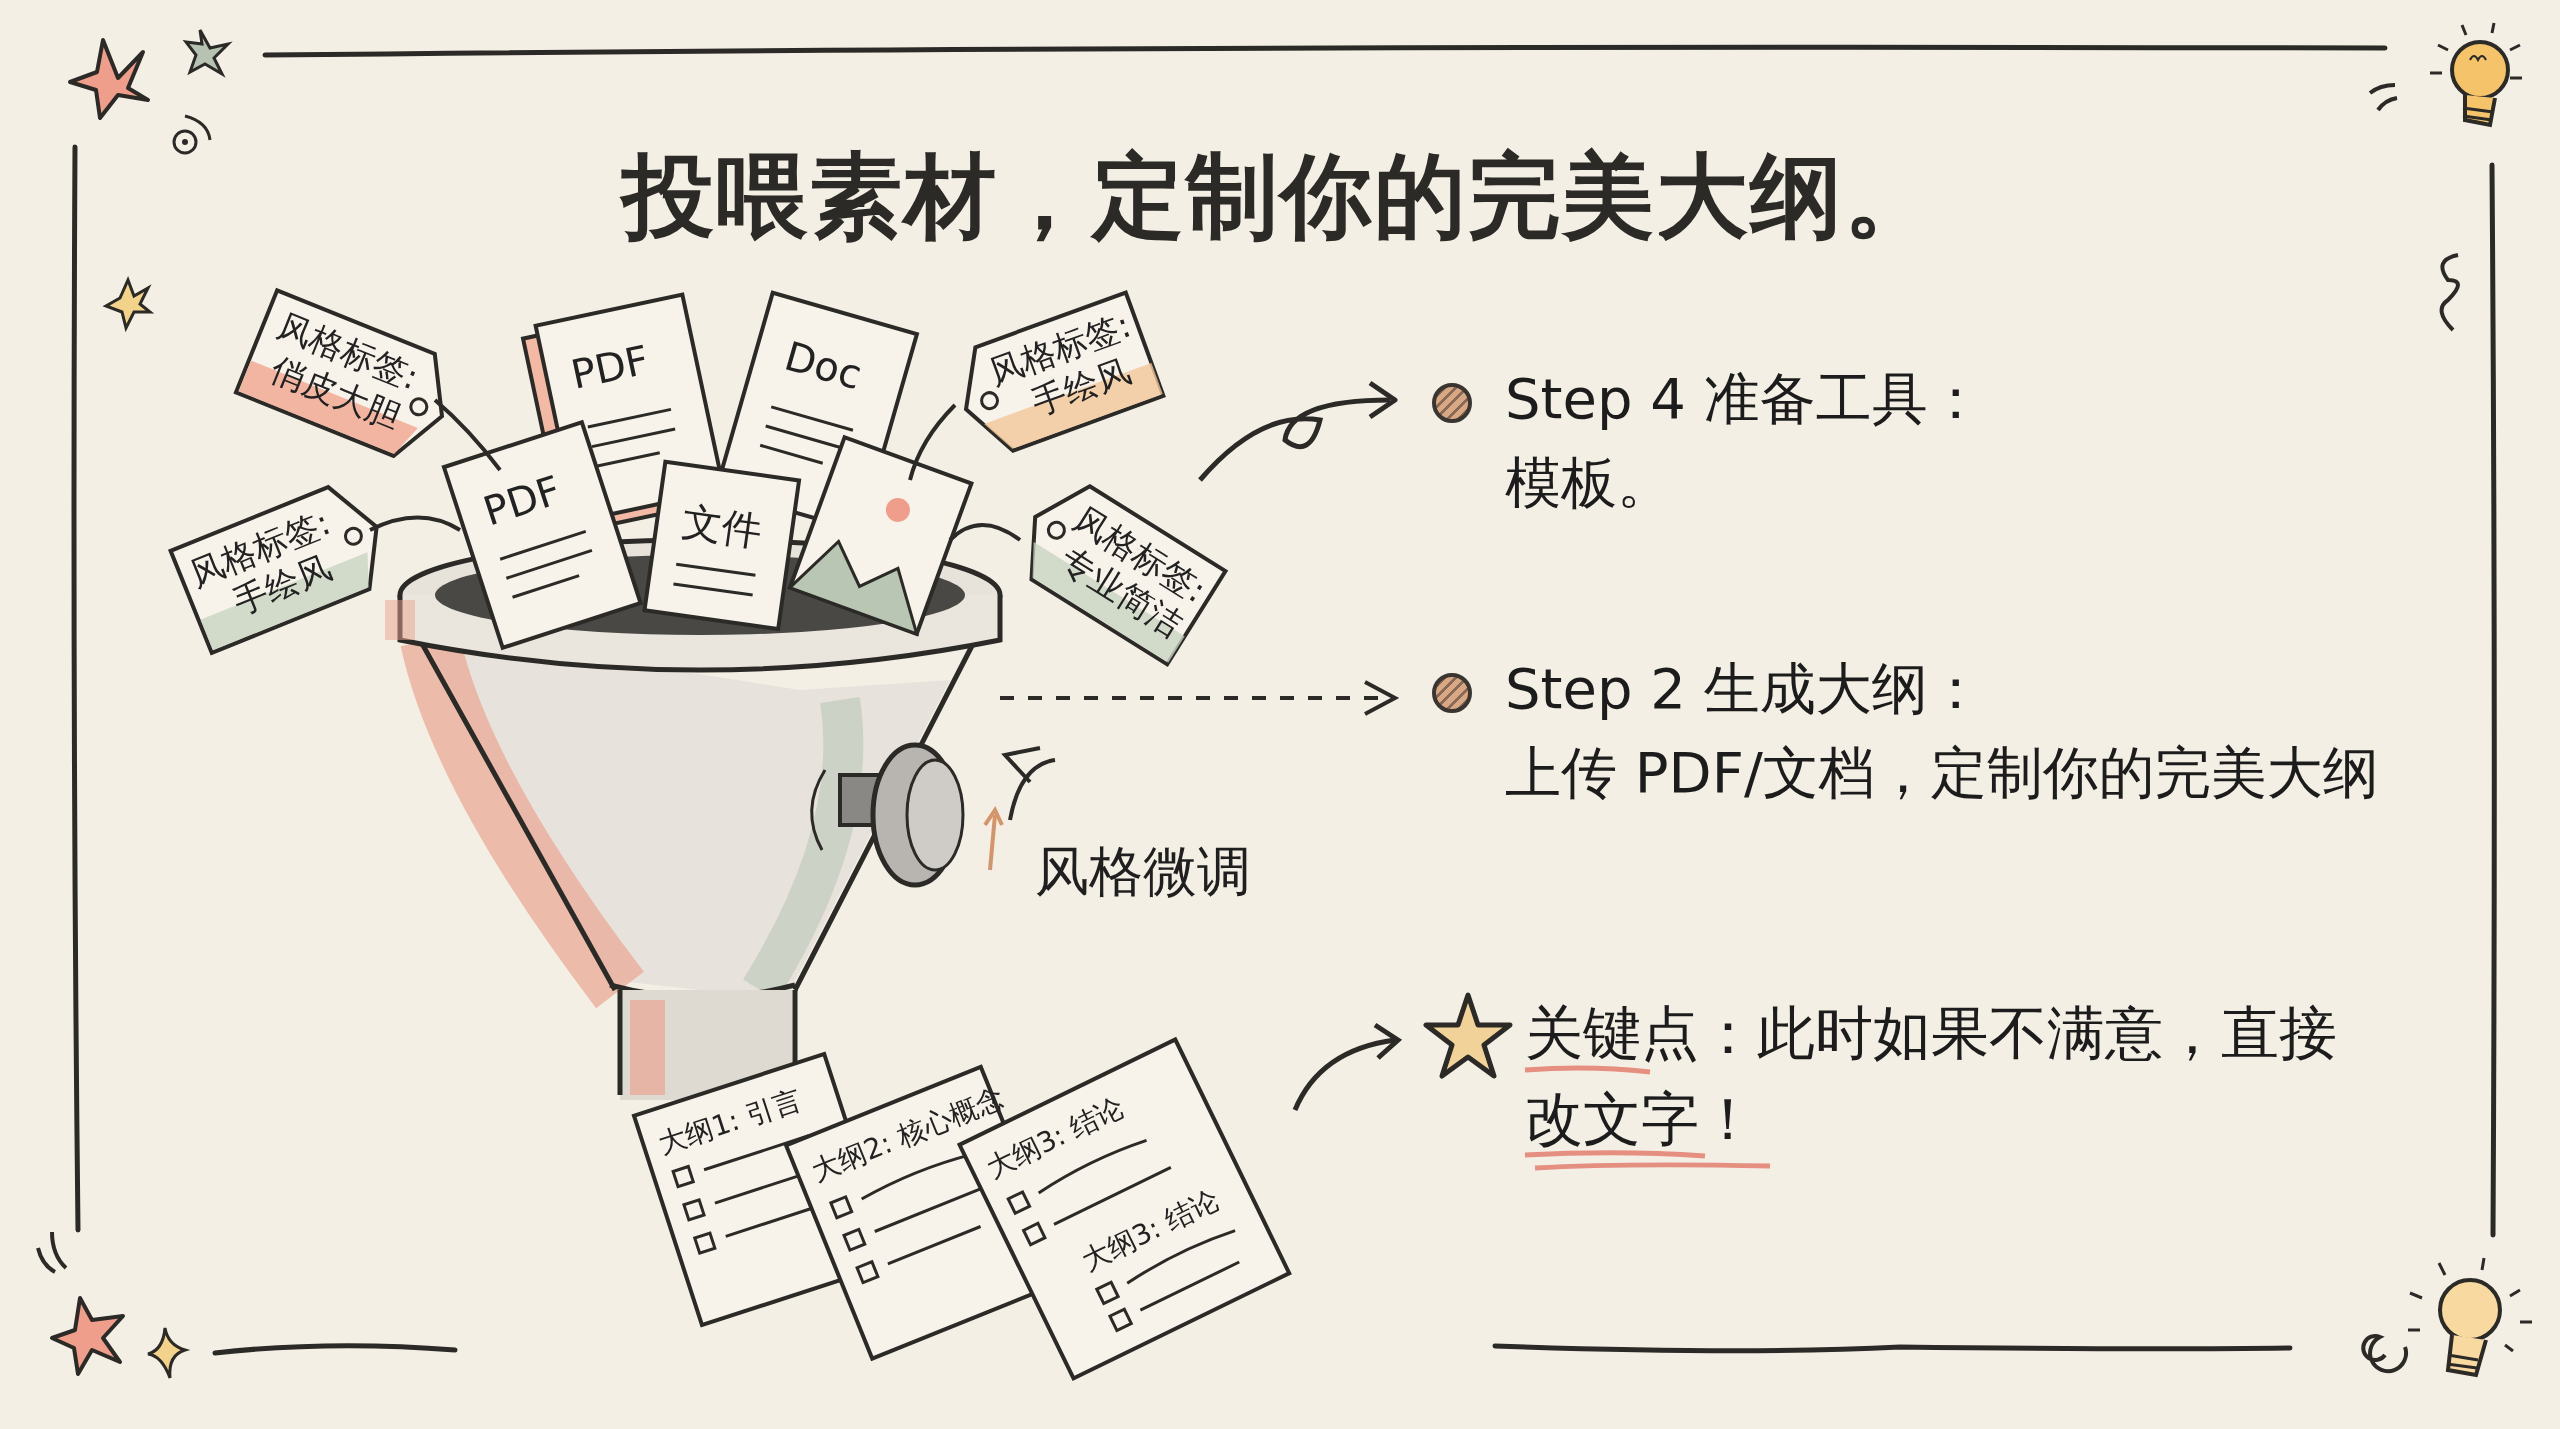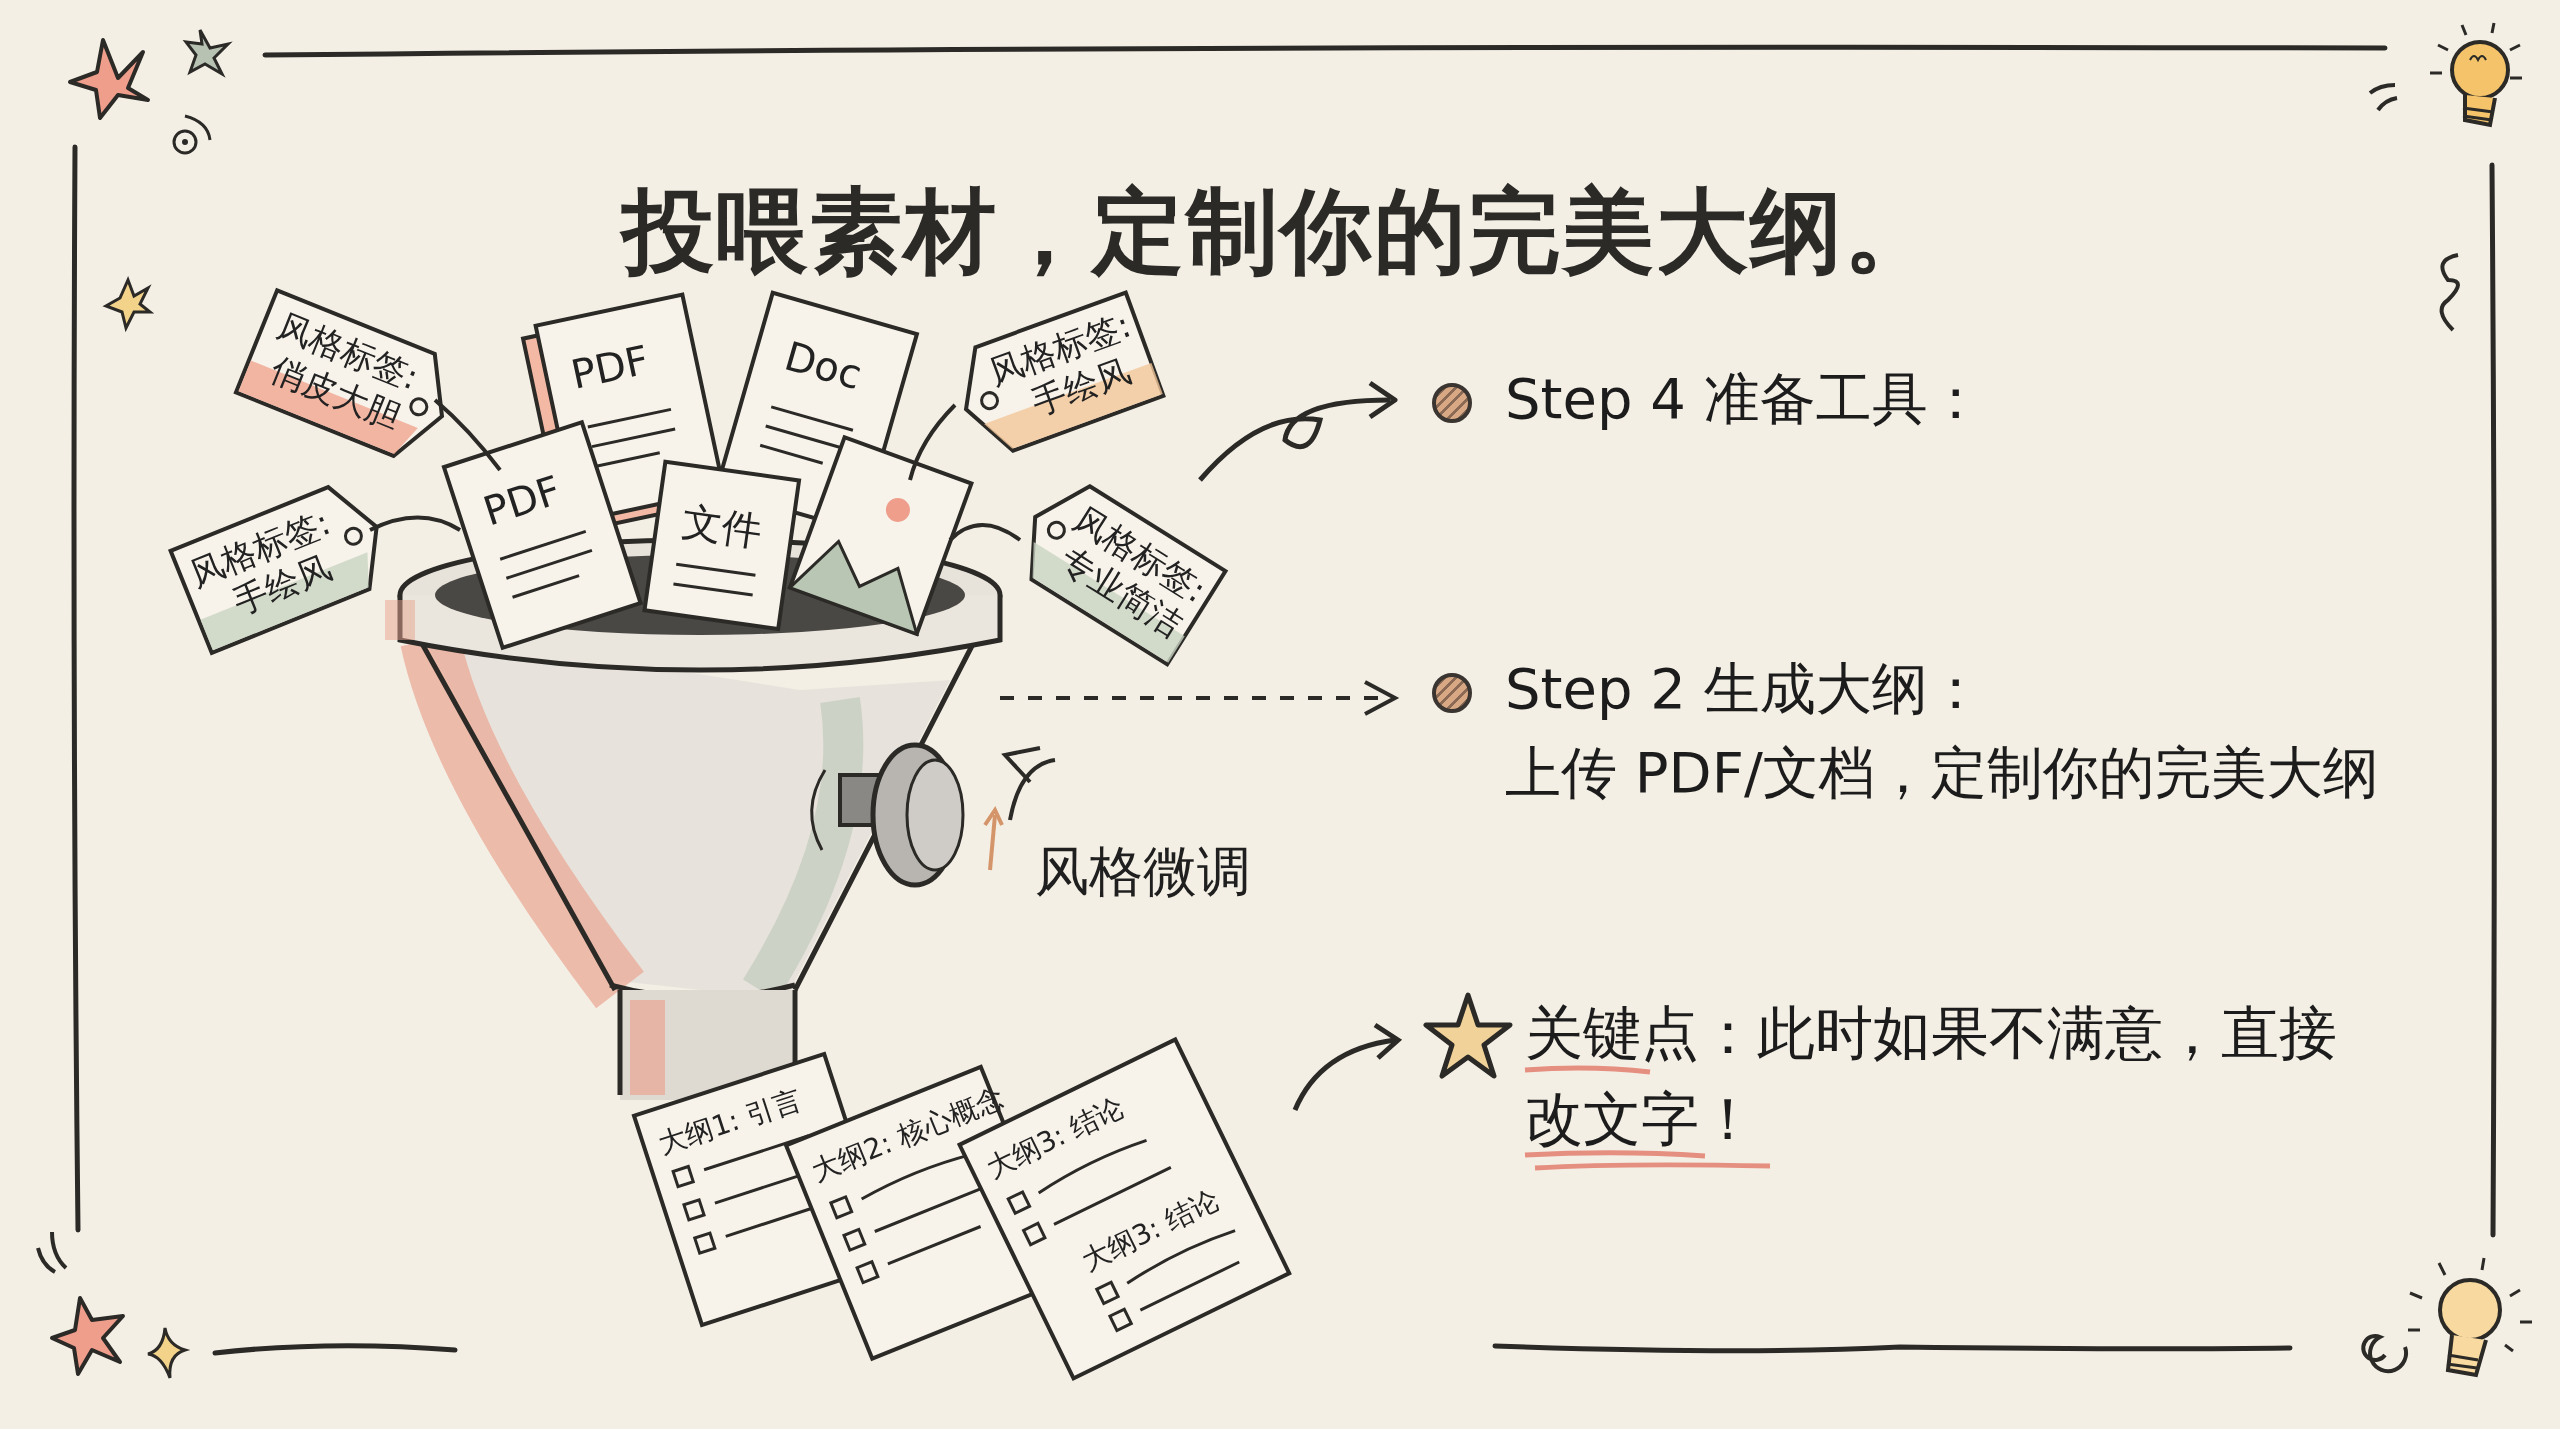"投喂素材，定制你的完美大纲。" .title { margin-top: 35px -> none }
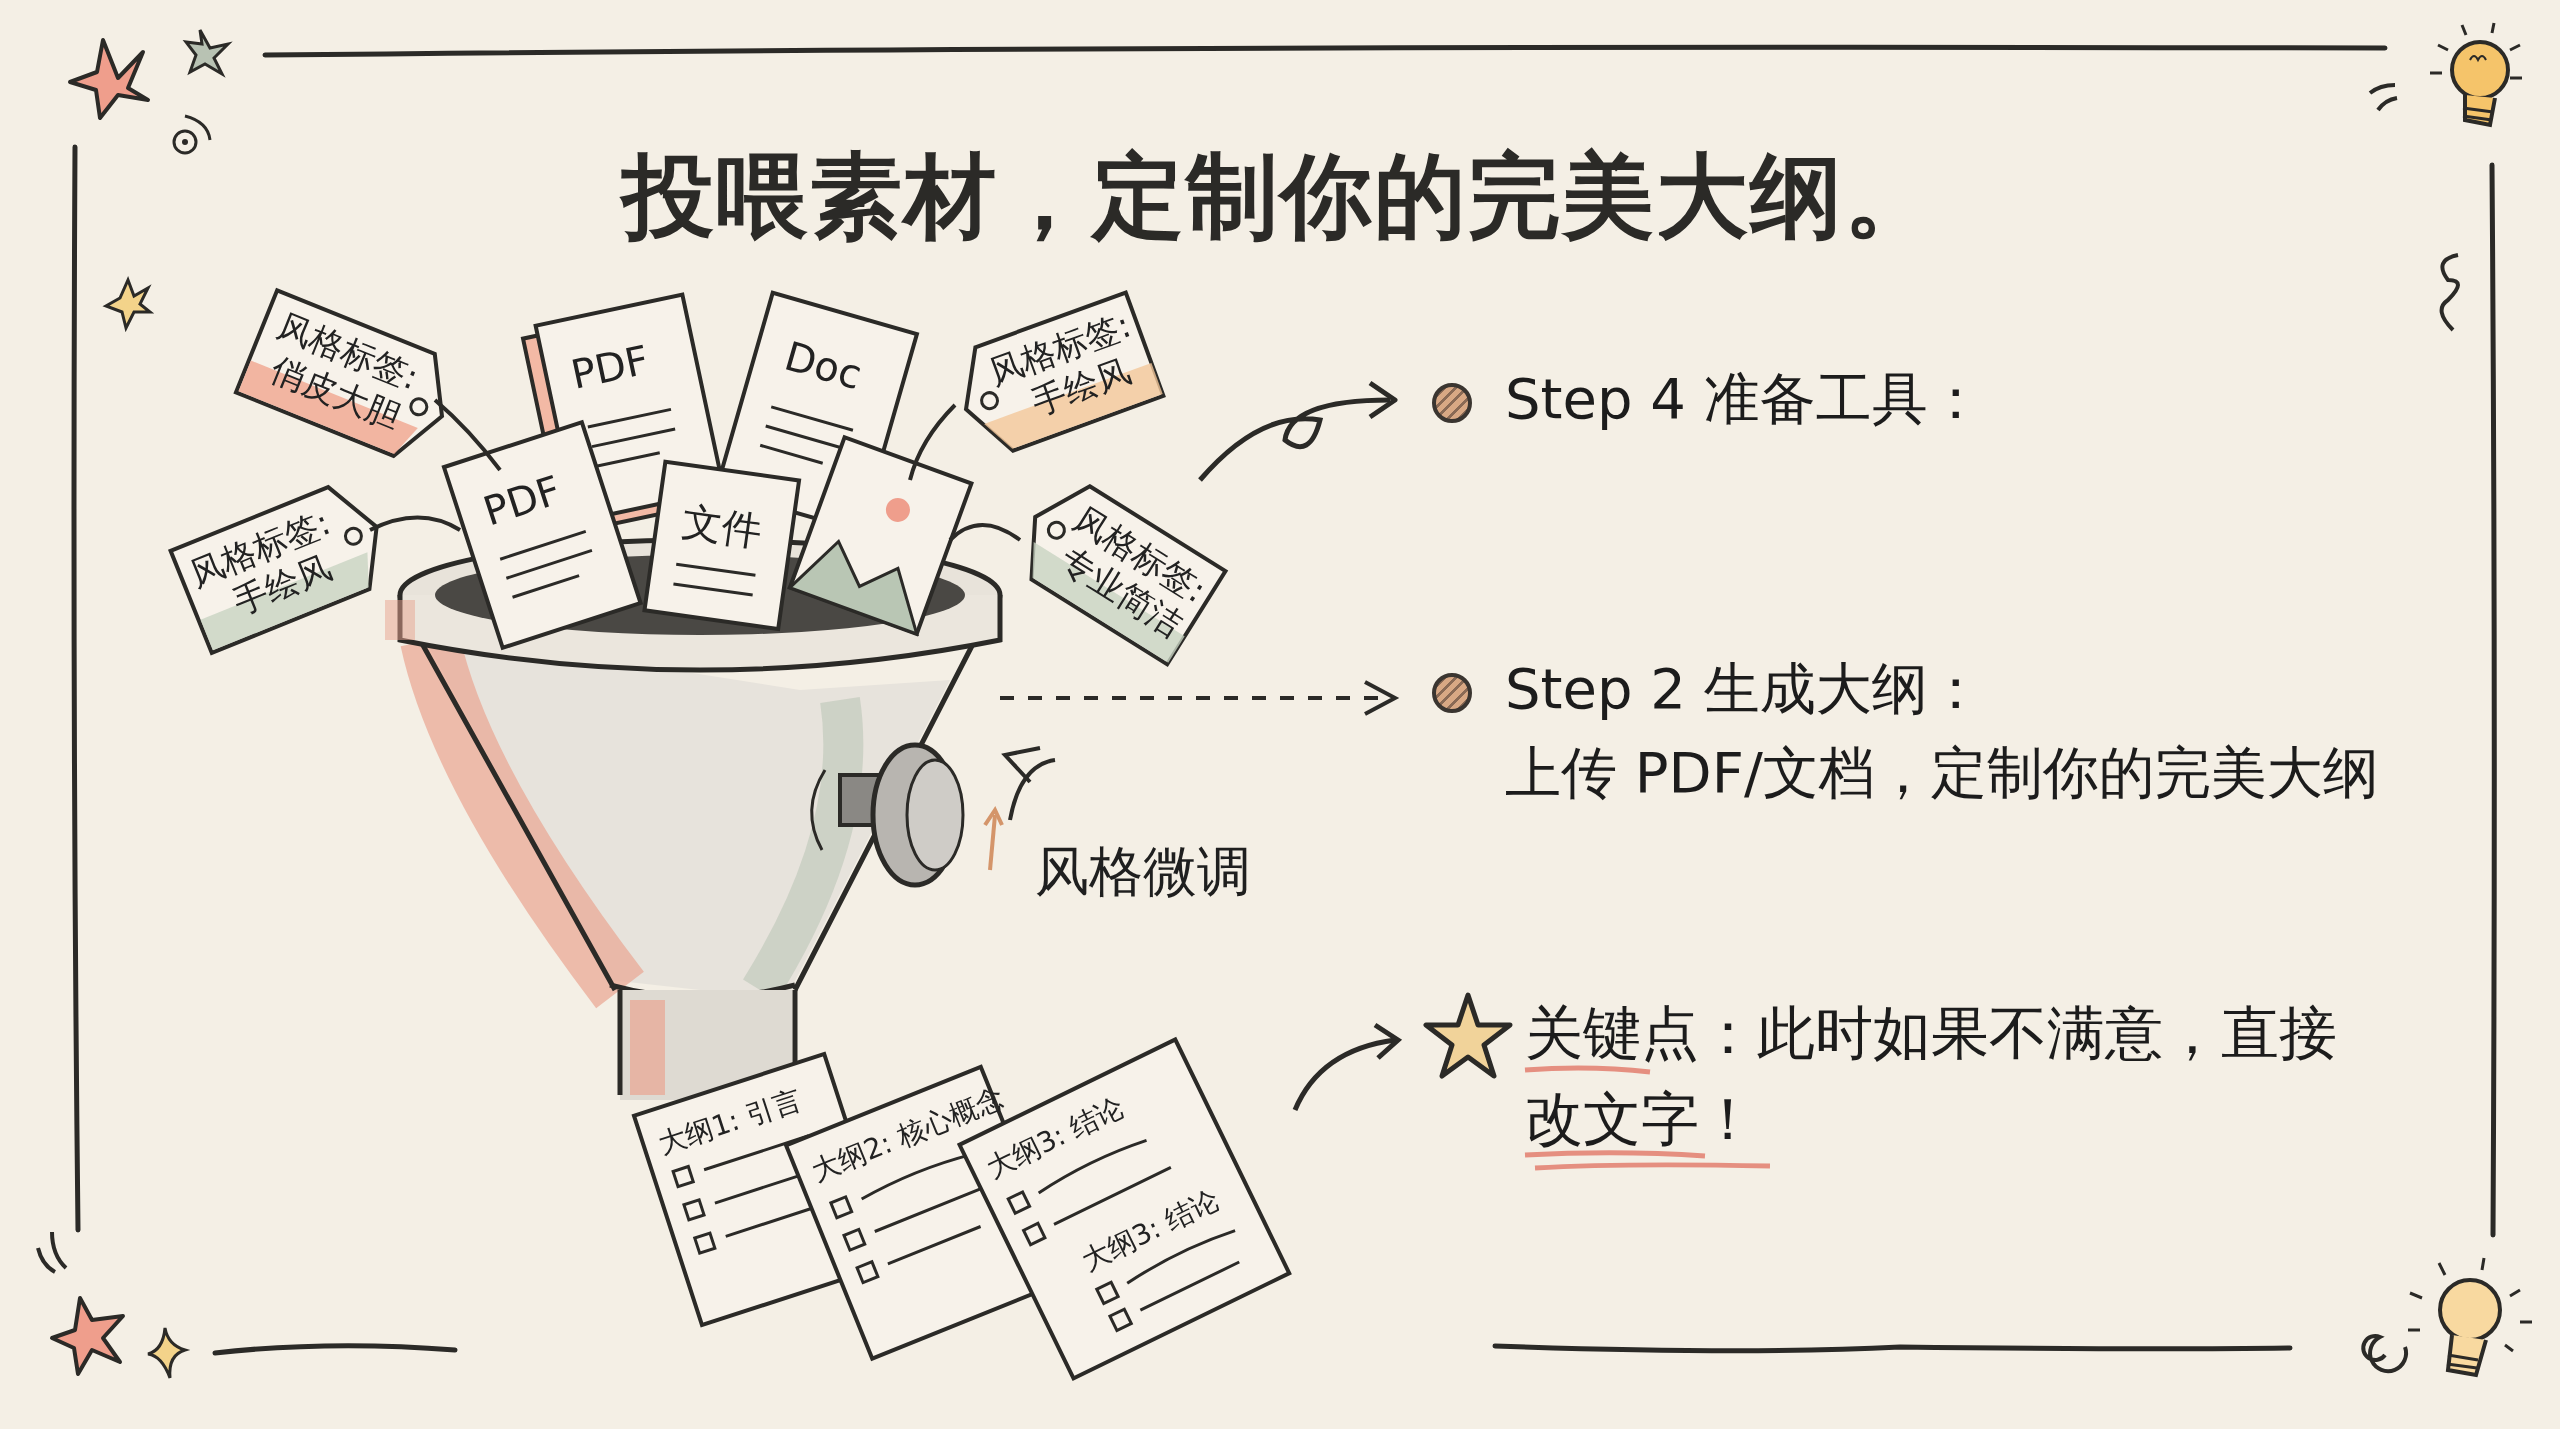"模板。" span.line { html: none -> <span>模板。</span> }
